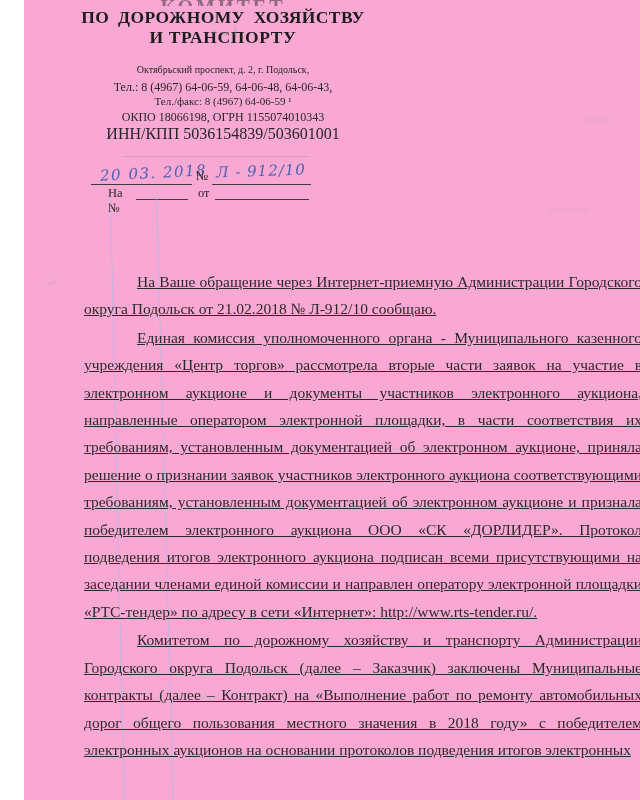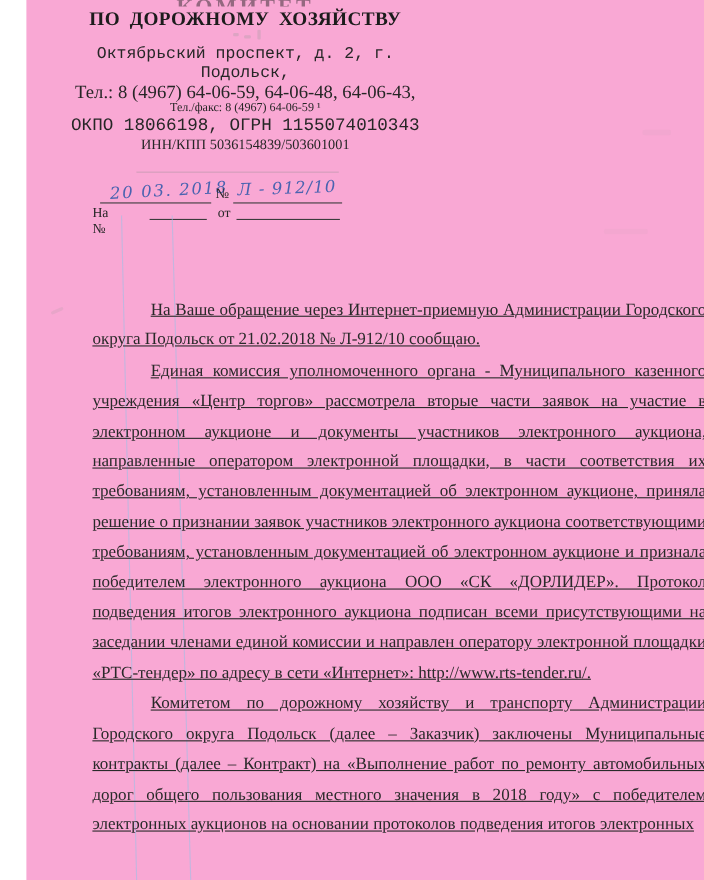"И ТРАНСПОРТУ" div.org2 { html: none -> <div>И ТРАНСПОРТУ</div> }
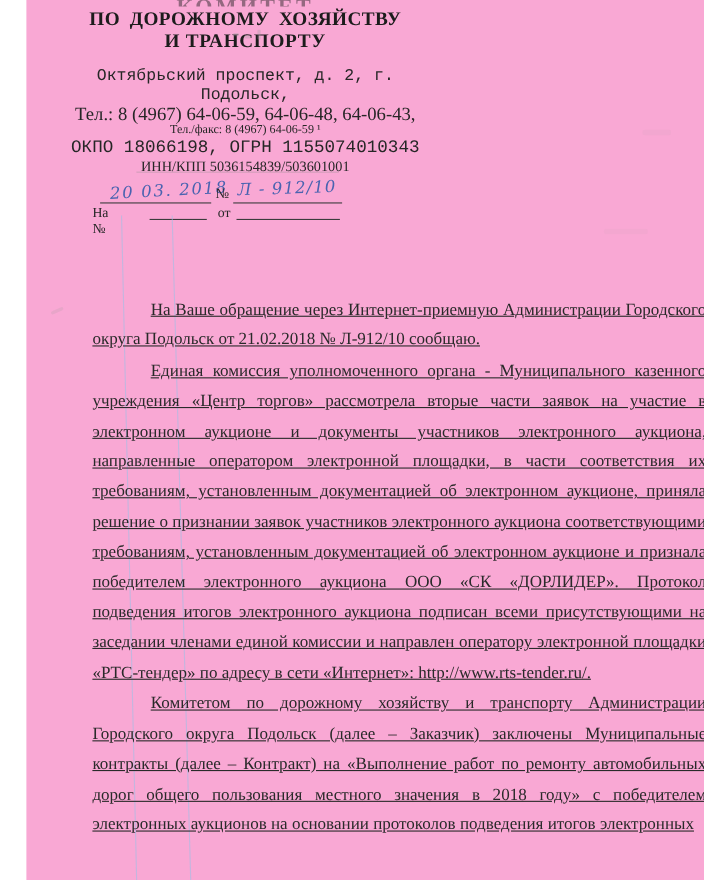"Октябрьский проспект, д. 2, г." .addr1 { font-family: Liberation Mono, monospace -> none; font-size: 15px -> 10px }
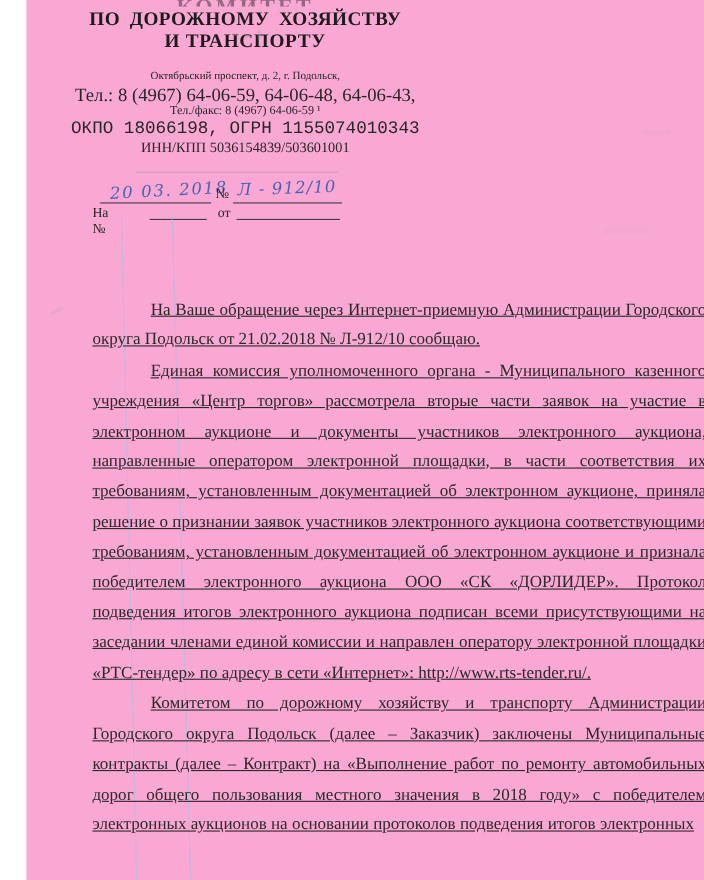"Тел.: 8 (4967) 64-06-59, 64-06-48," .phone { font-size: 17px -> 12px }
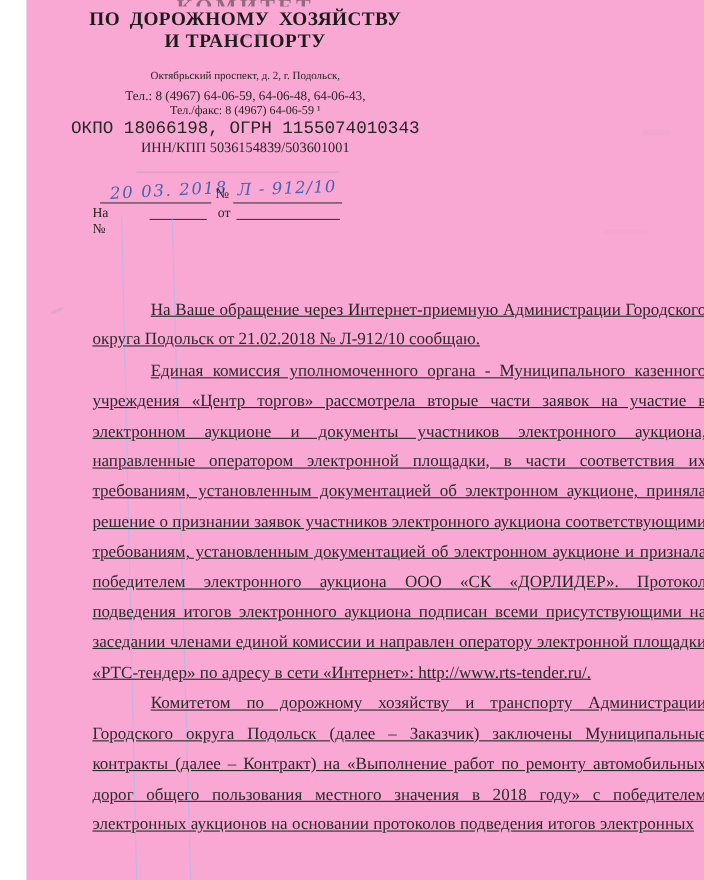"ОКПО 18066198, ОГРН 1155074010343" .okpo { font-family: Liberation Mono, monospace -> none; font-size: 16px -> 12px }
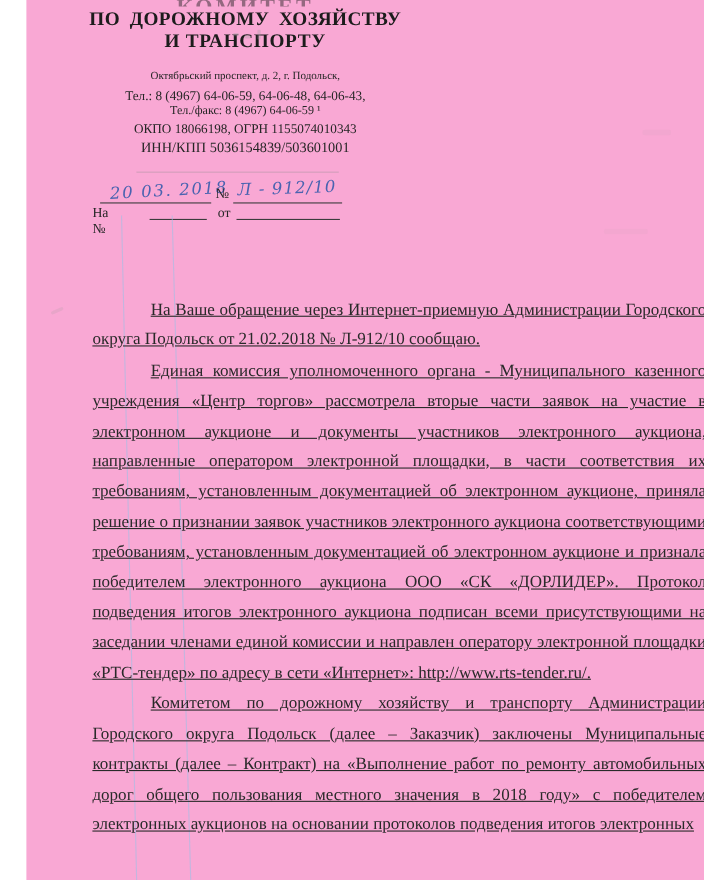"ИНН/КПП 5036154839/503601001" .inn { font-size: 13px -> 16px }
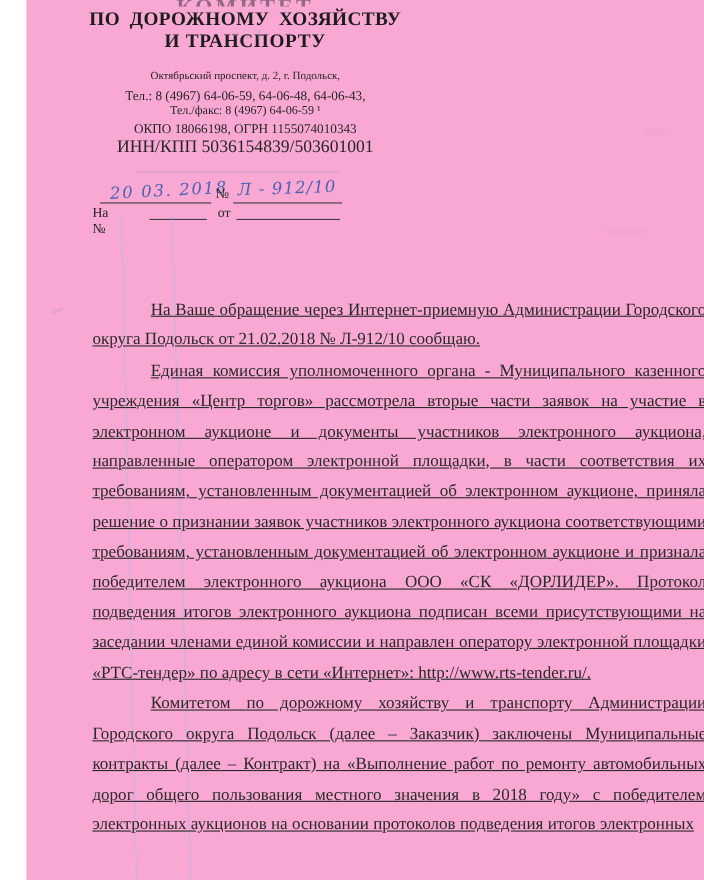"На №" .na-label { left: 60px -> 84px }
